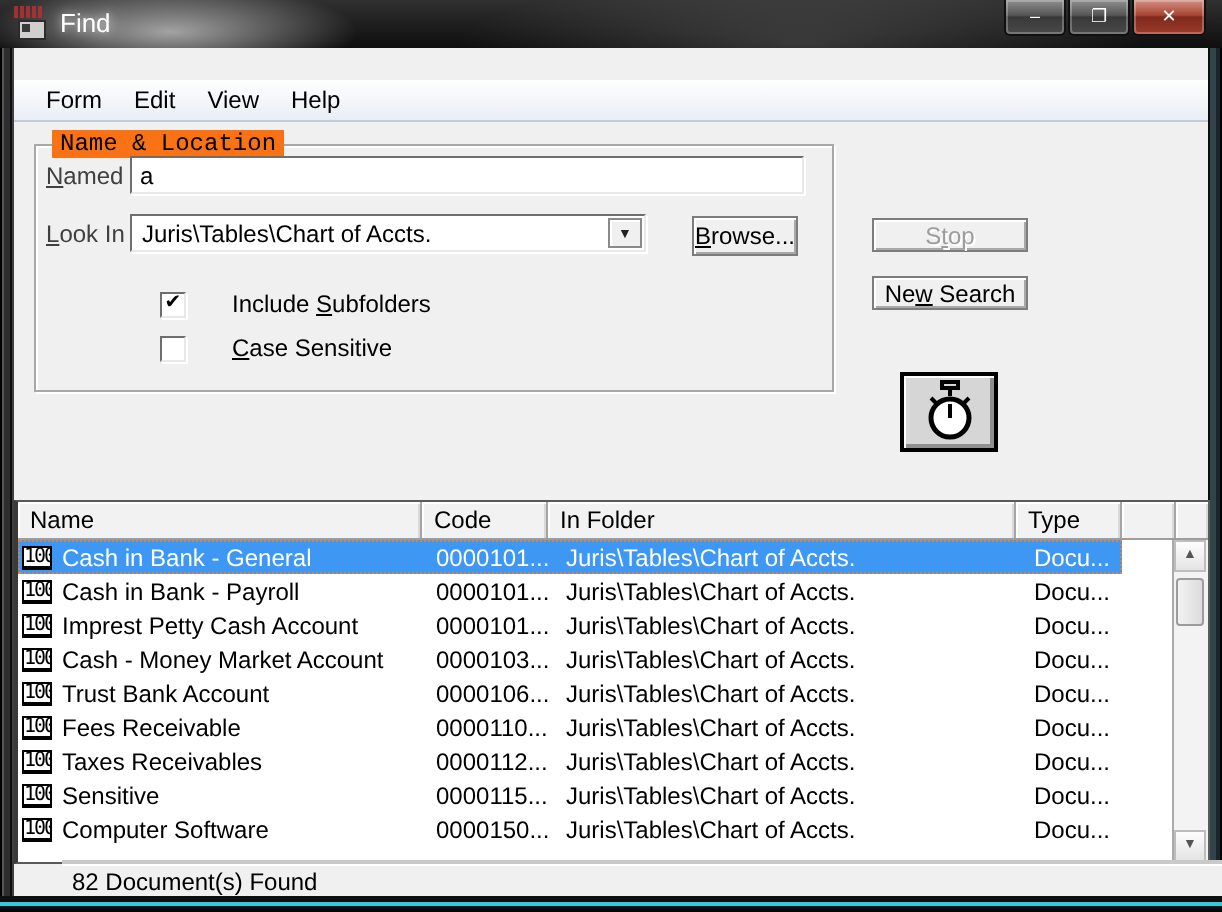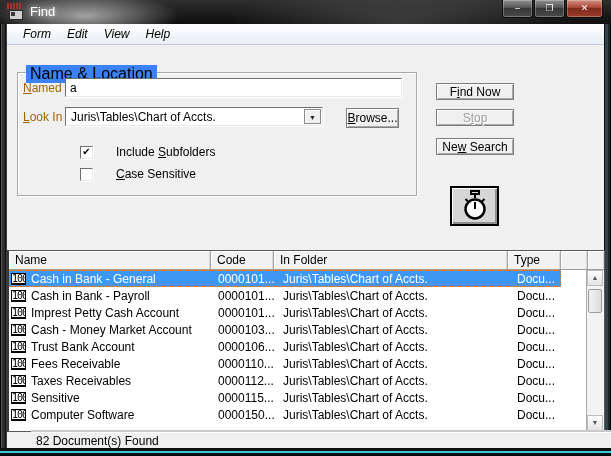"Form" .menubar { font-style: italic -> none; top: 0 -> 16px }
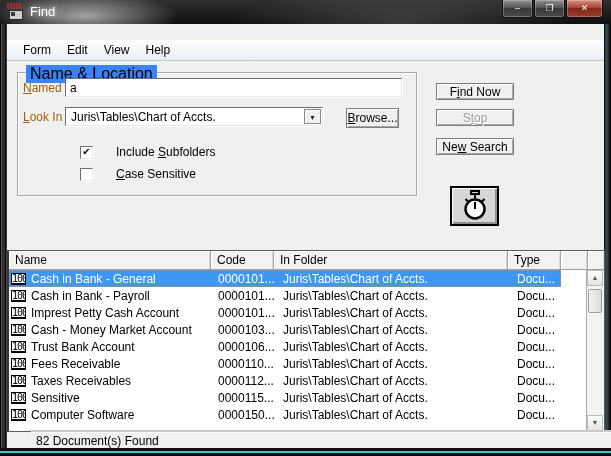"Name & Location" .groupbox-title { background: #3b82f6 -> #f97316; font-family: none -> Liberation Mono, monospace; font-size: 16px -> 12px }
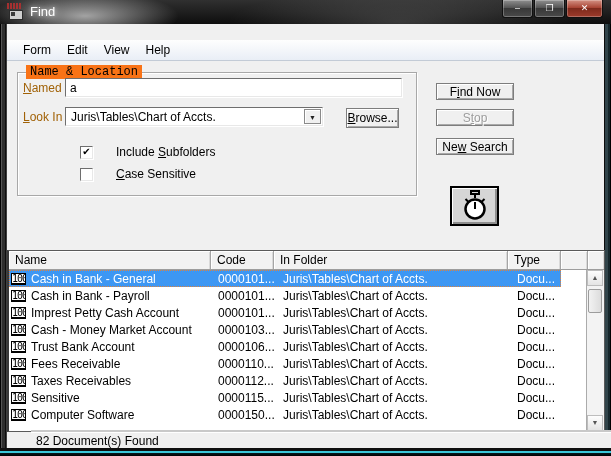"Named" .label { color: #a16207 -> #404040 }
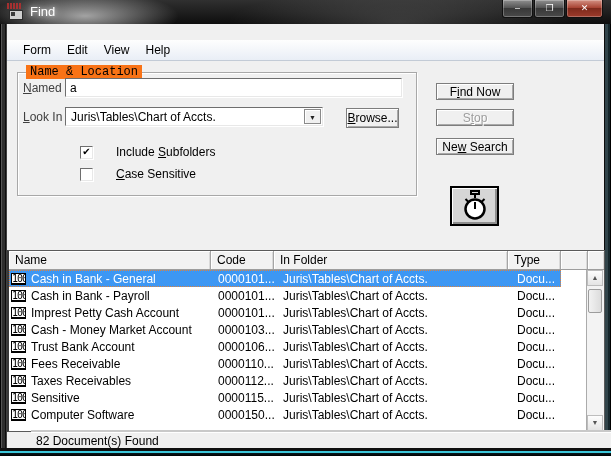"Find Now" div.btn3d { html: <div> <span>F<u>i</u>nd Now</span> </div> -> none }
